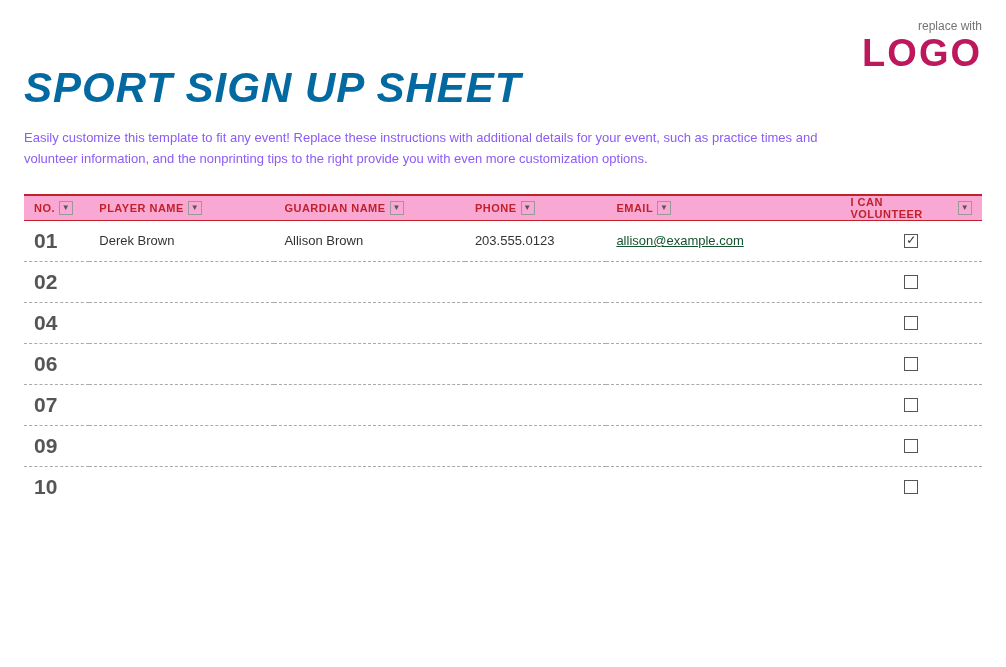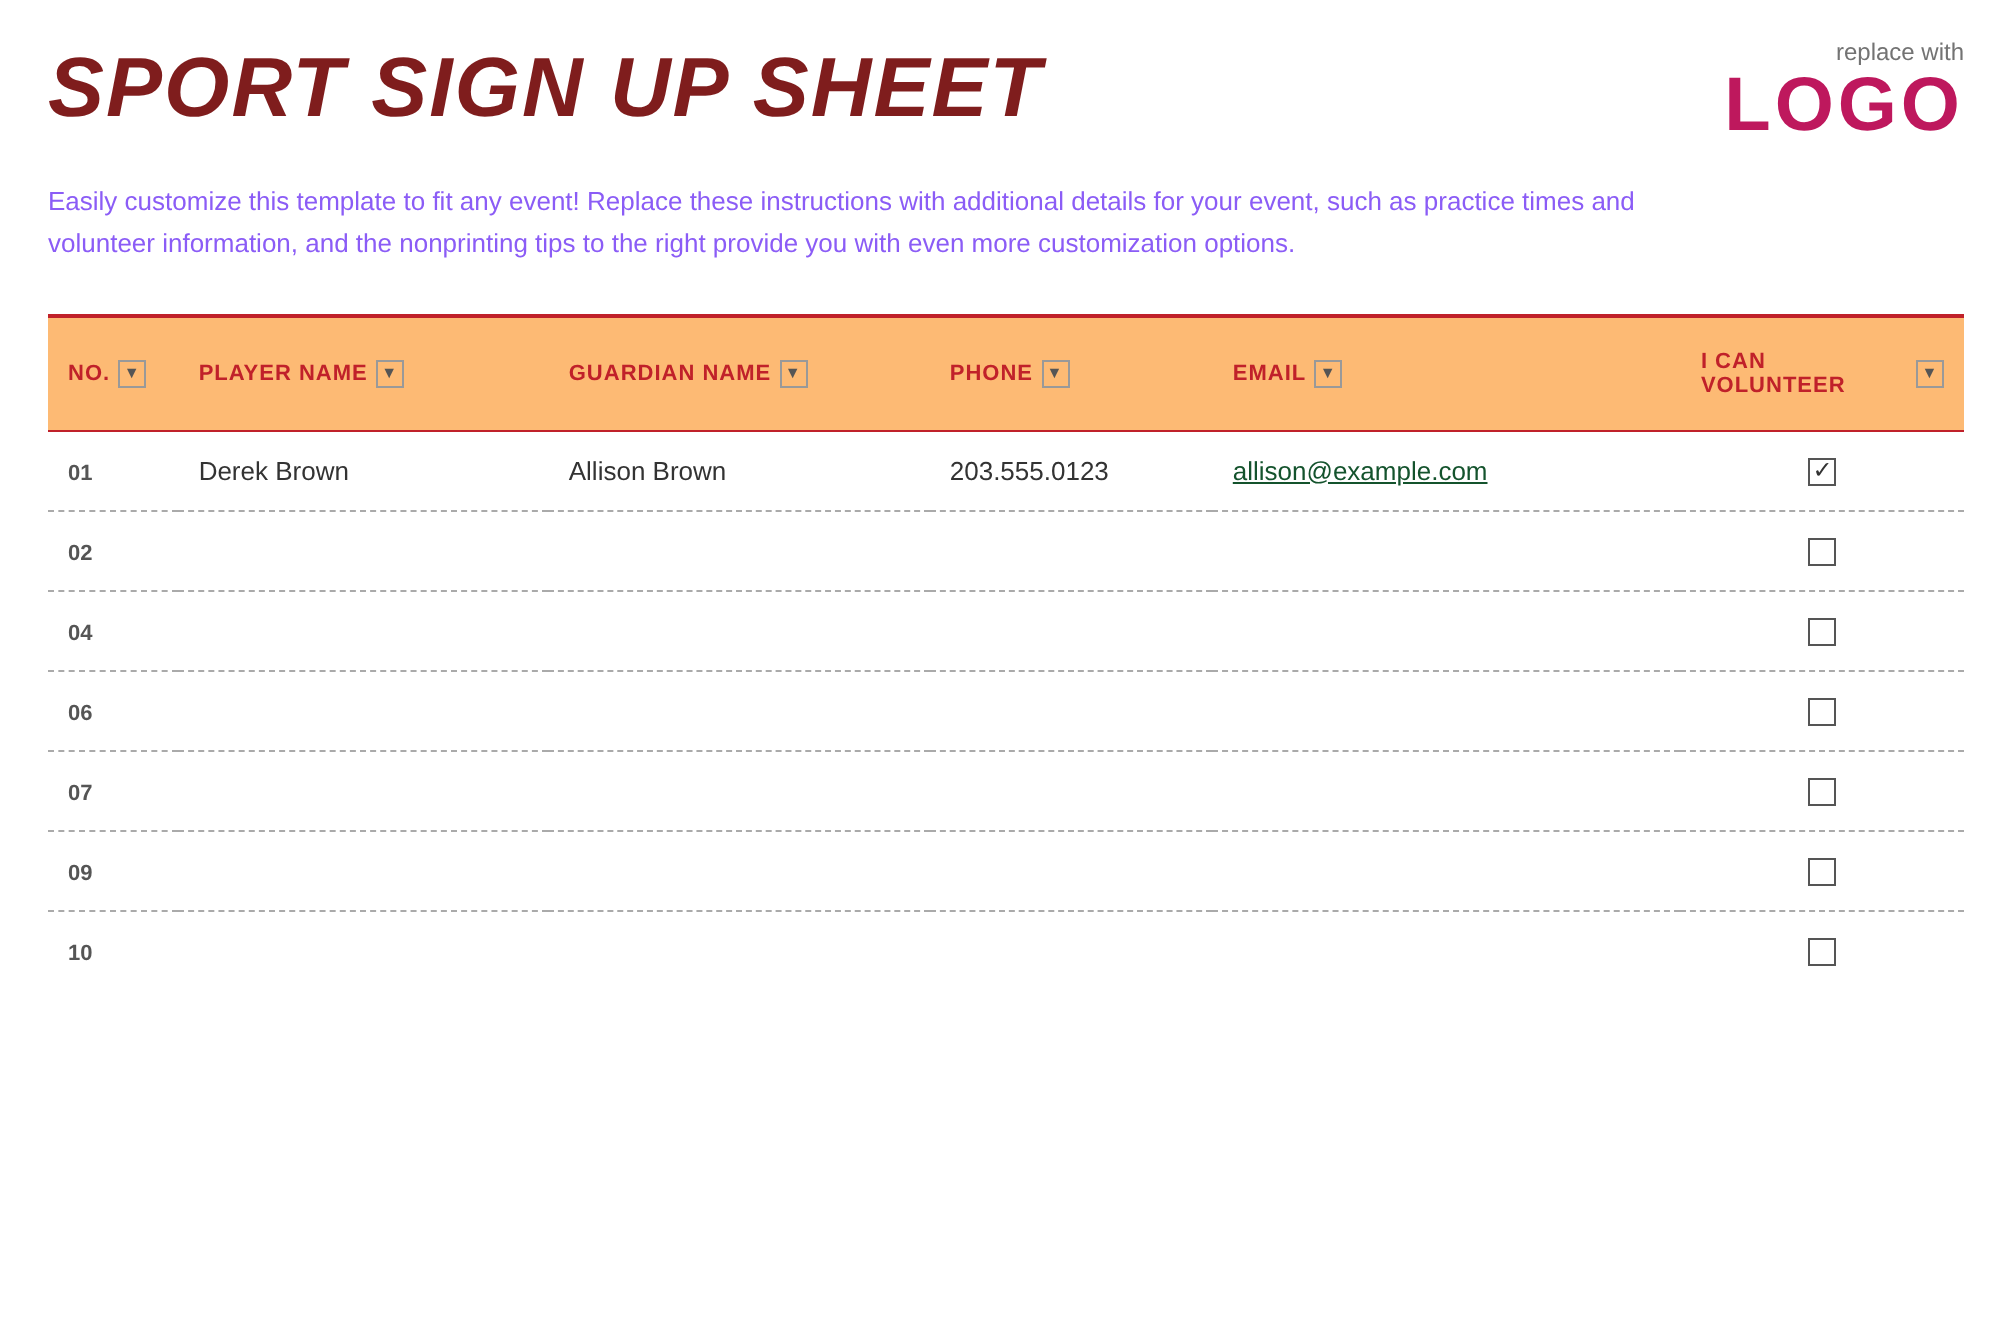"SPORT SIGN UP SHEET" .title { color: #7f1d1d -> #0369a1; margin-top: none -> 44px }
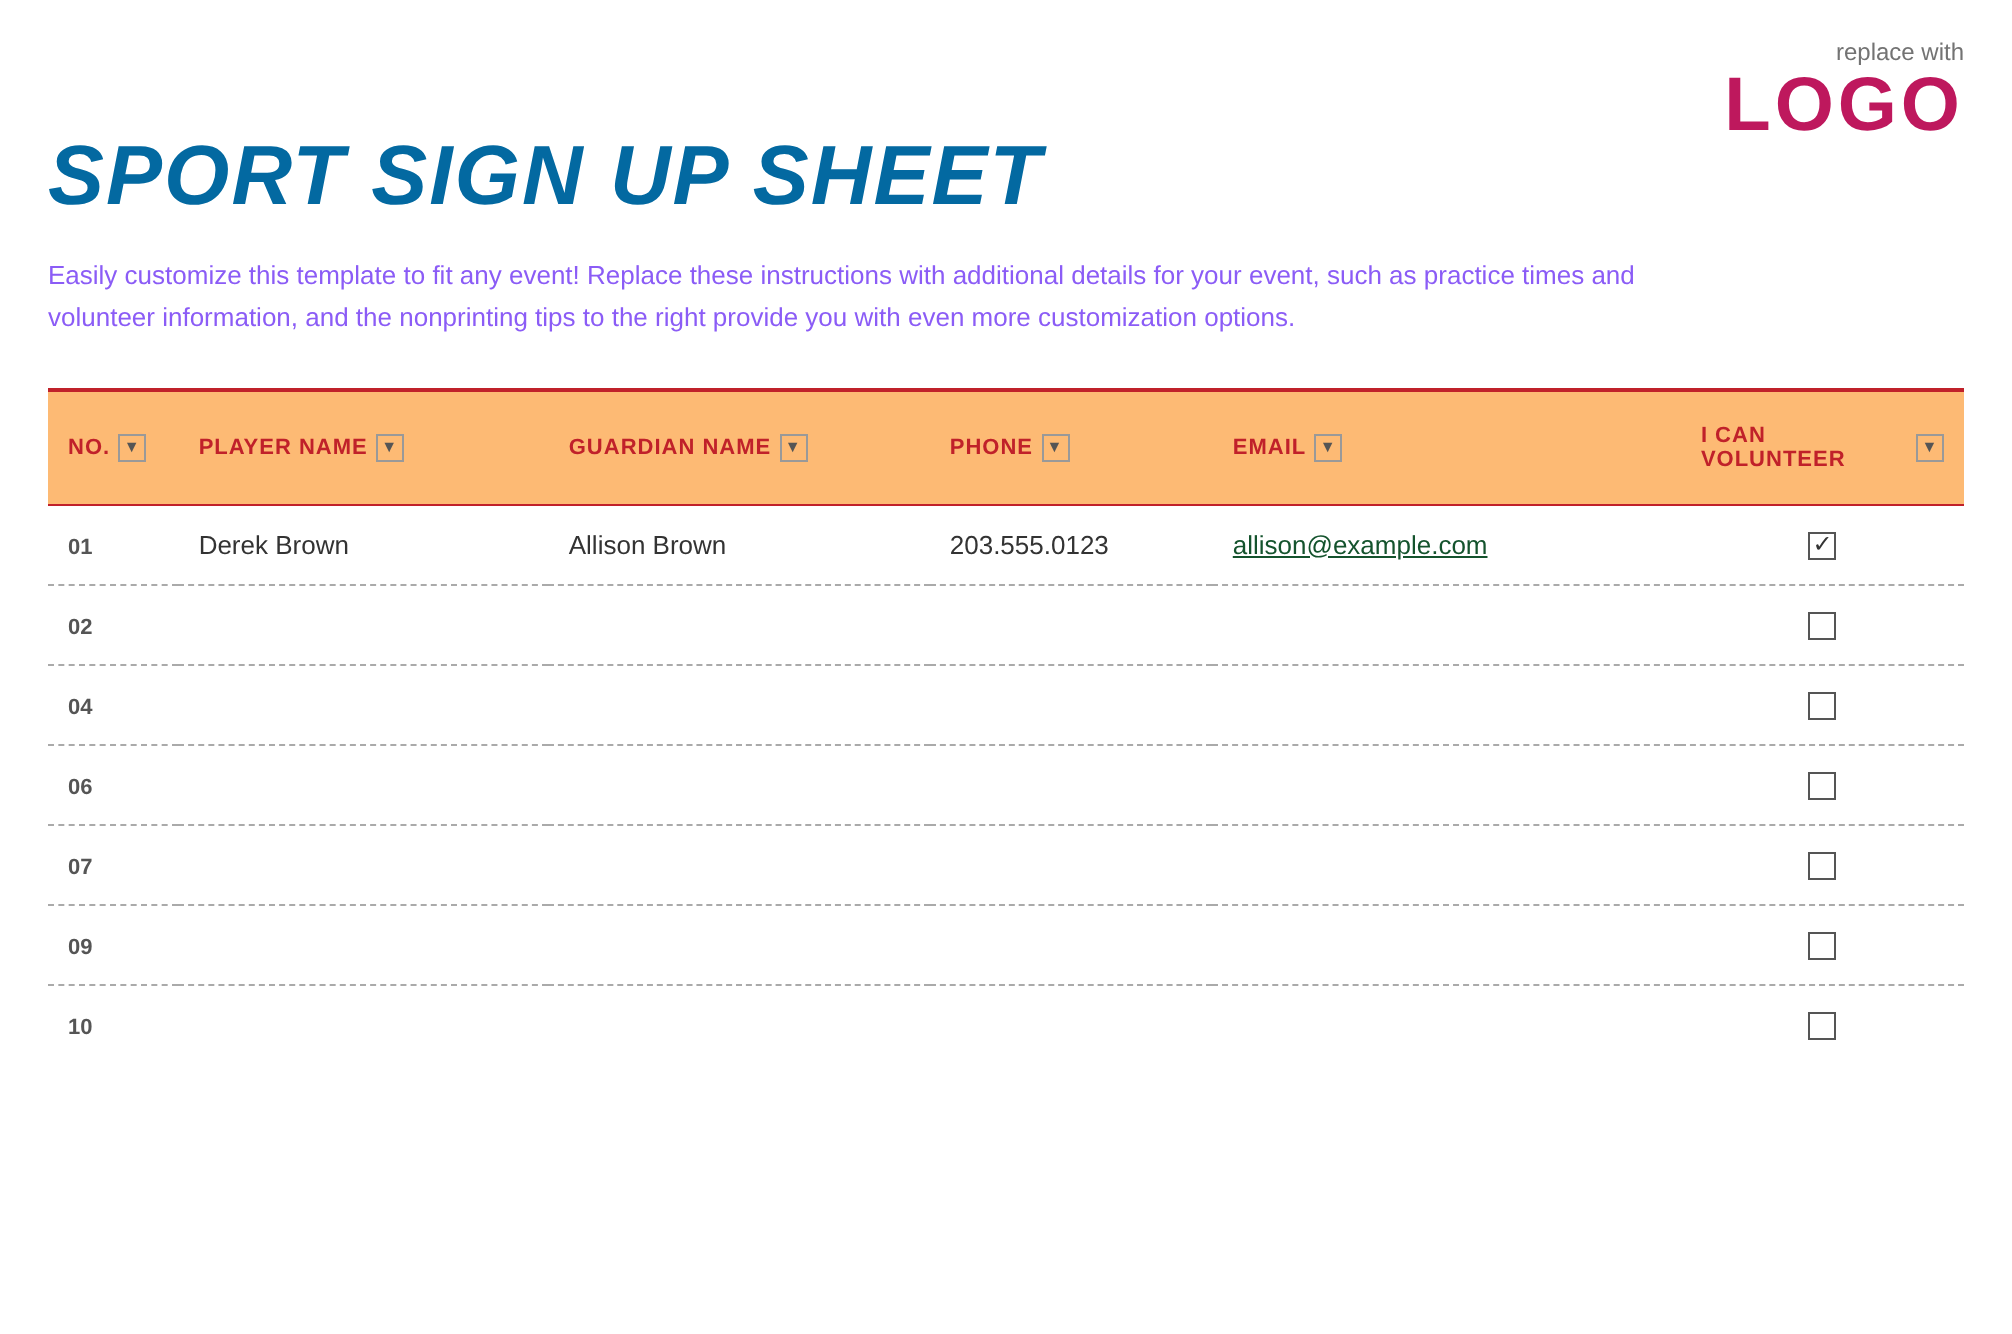"NO." .signup-table thead th { background: #fdba74 -> #f9a8d4; padding: 16px 10px -> 0 10px }
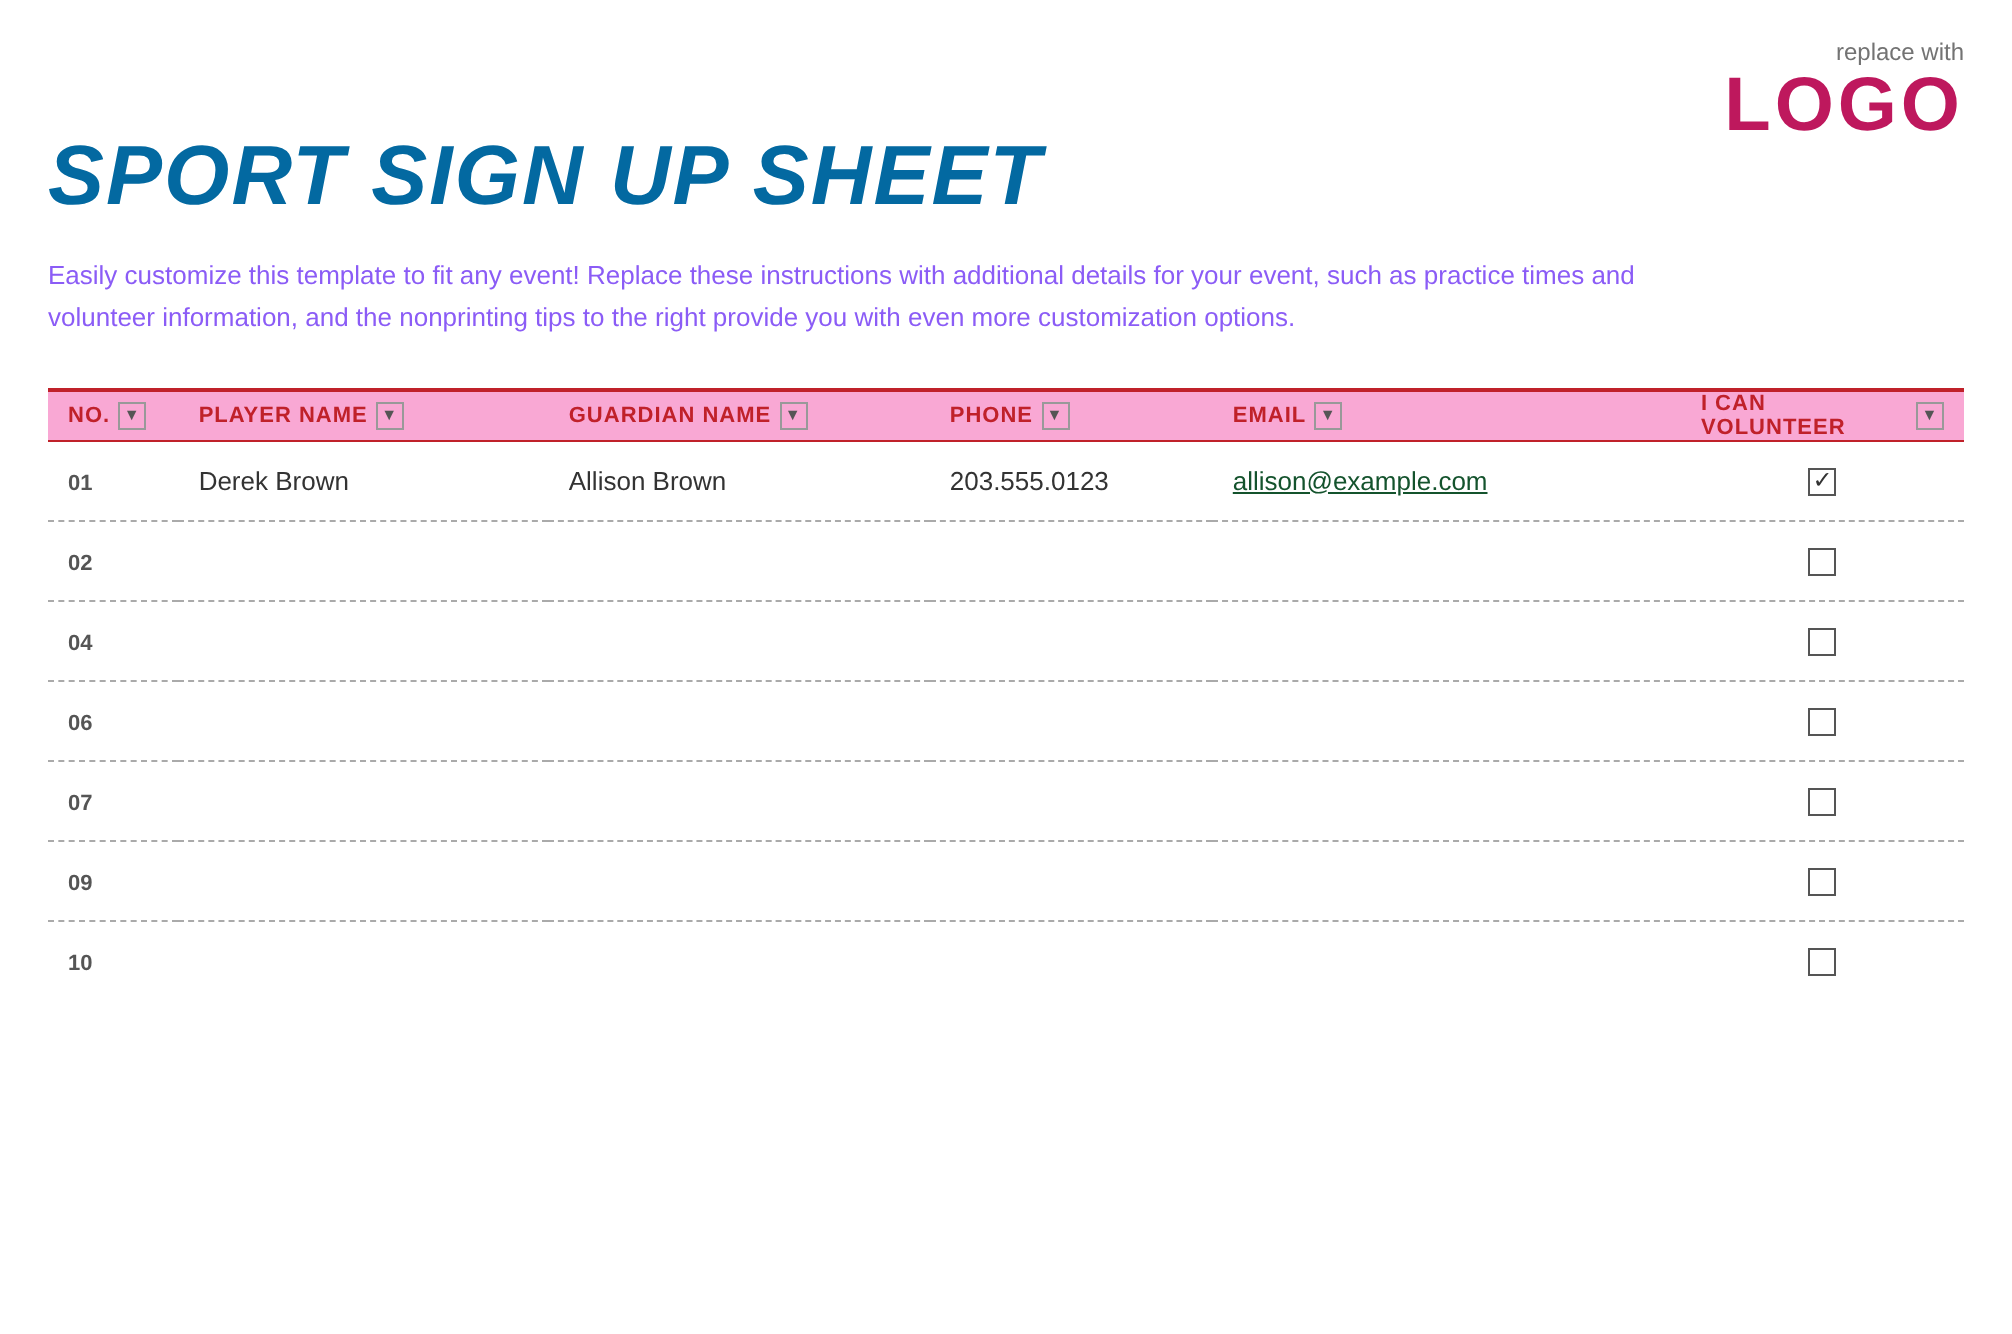"01" .row-number { font-size: 11px -> 21px }
